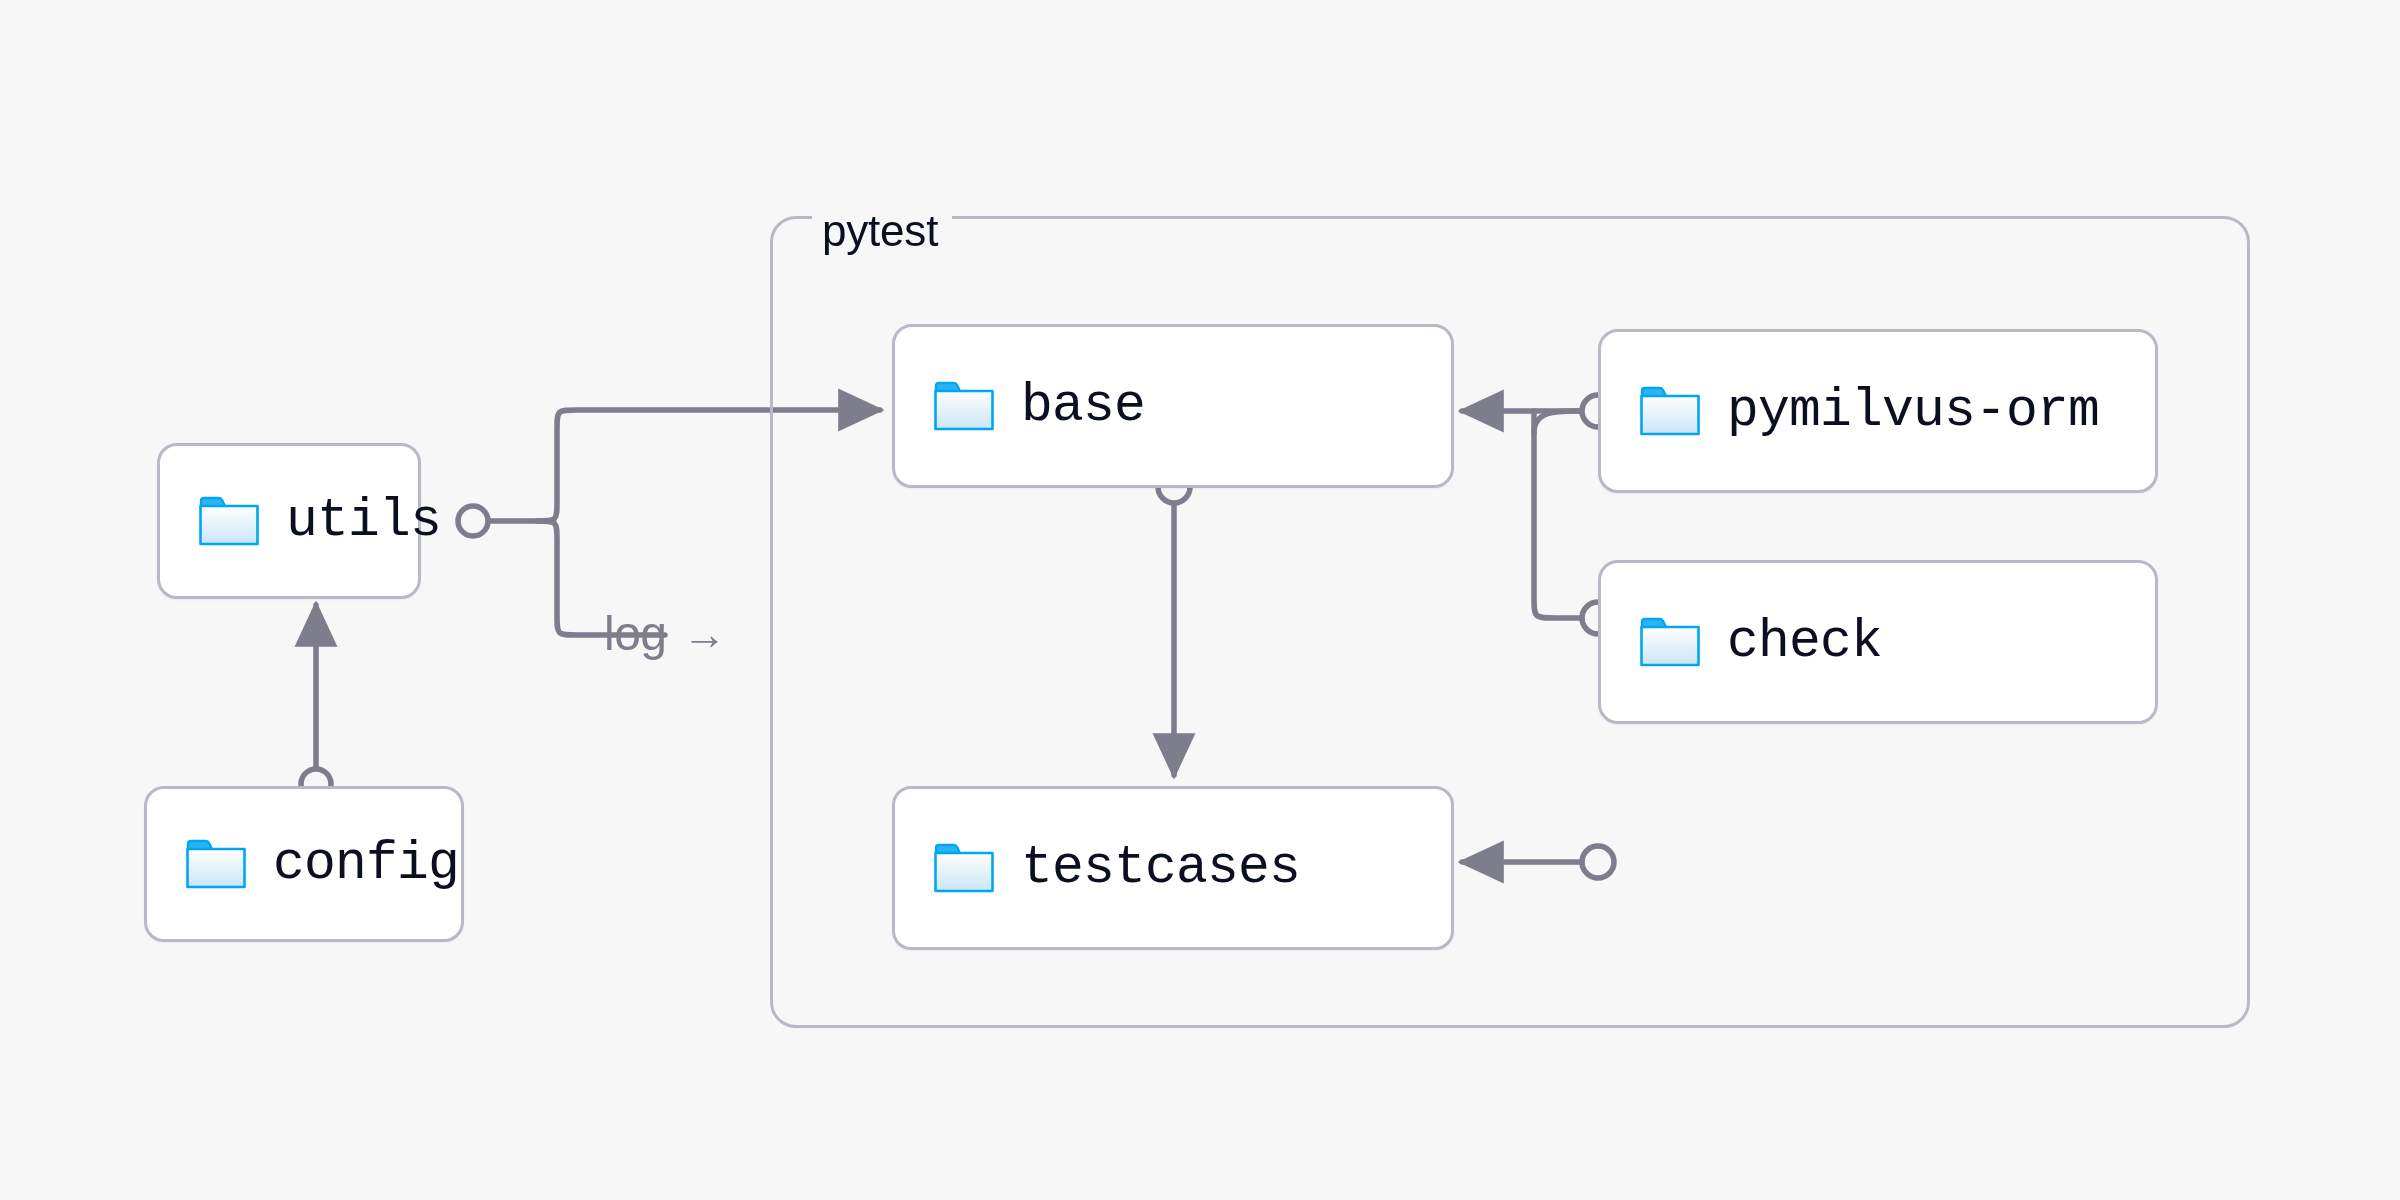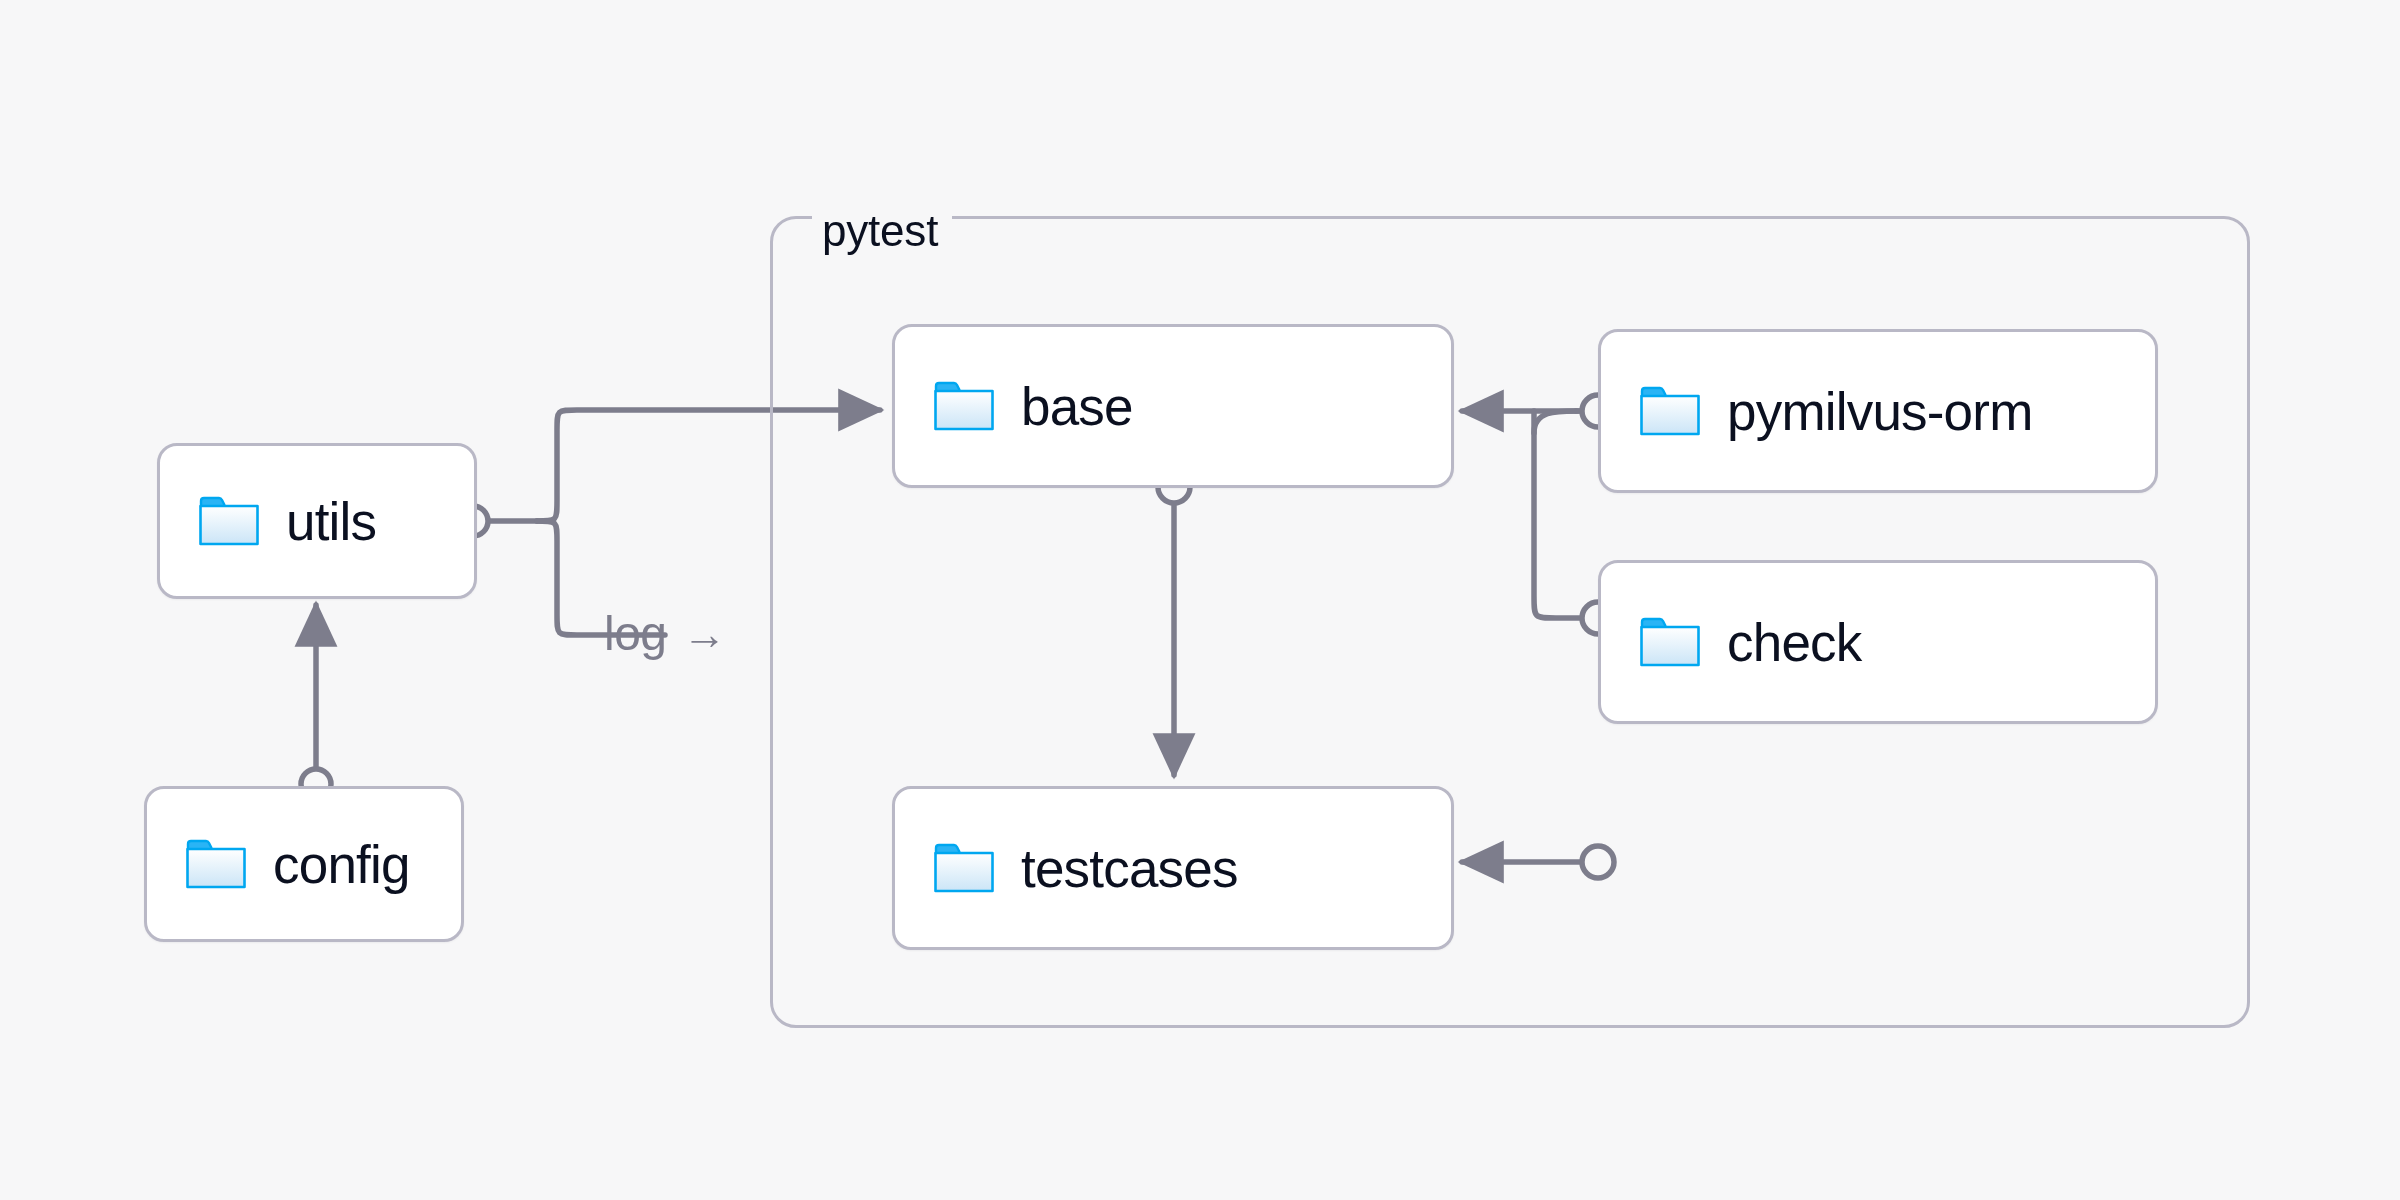"base" .node-label { font-family: none -> Liberation Mono, monospace }
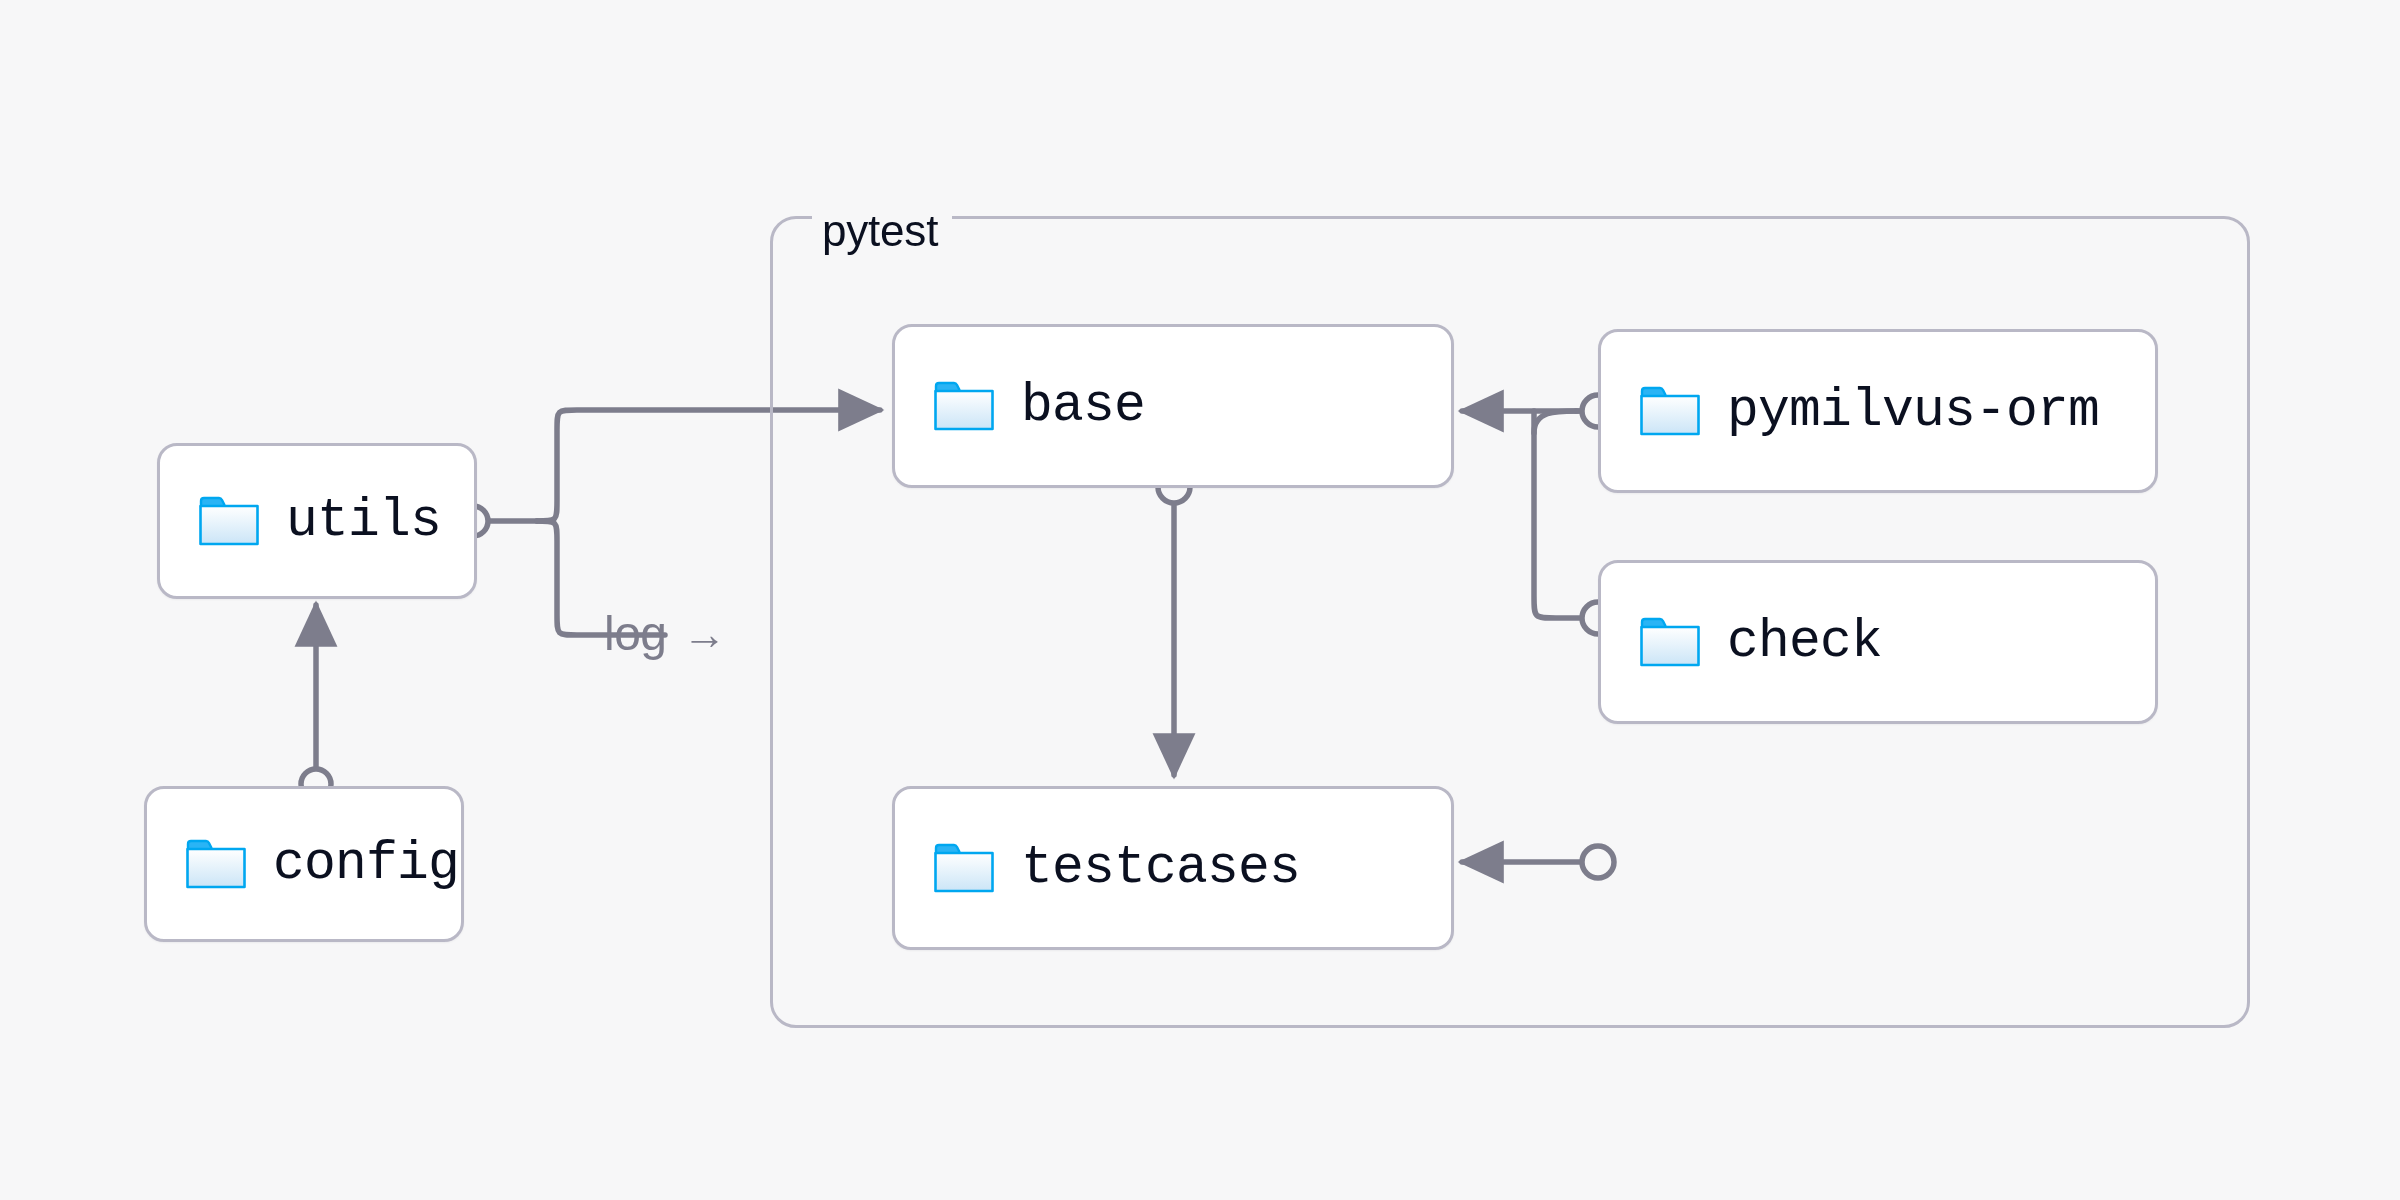"utils" div.node { width: 320px -> 264px }
